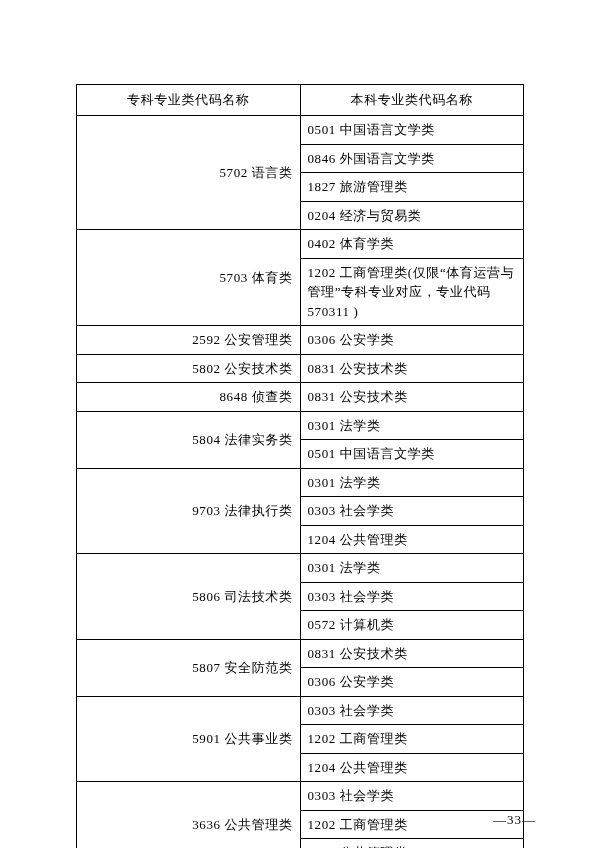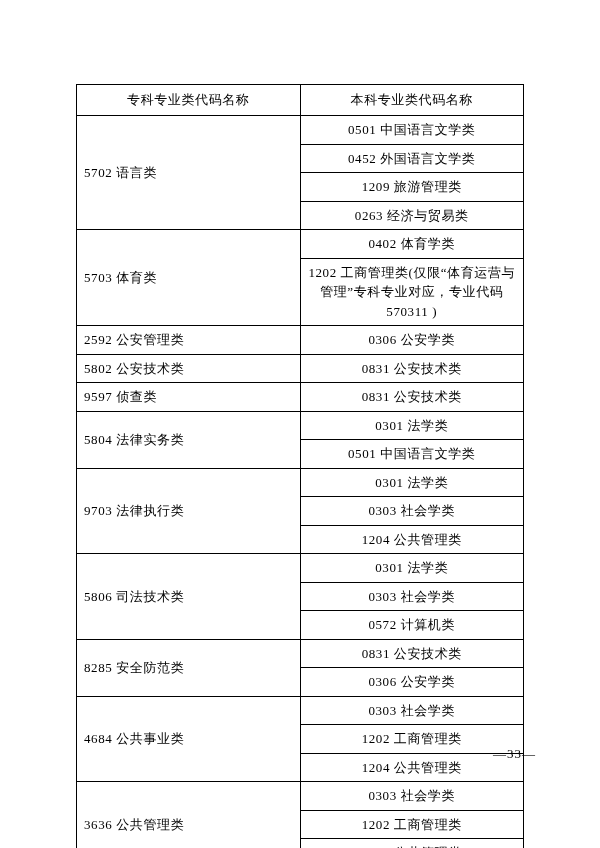"0501 中国语言文学类" td.right-cell { text-align: center -> left }
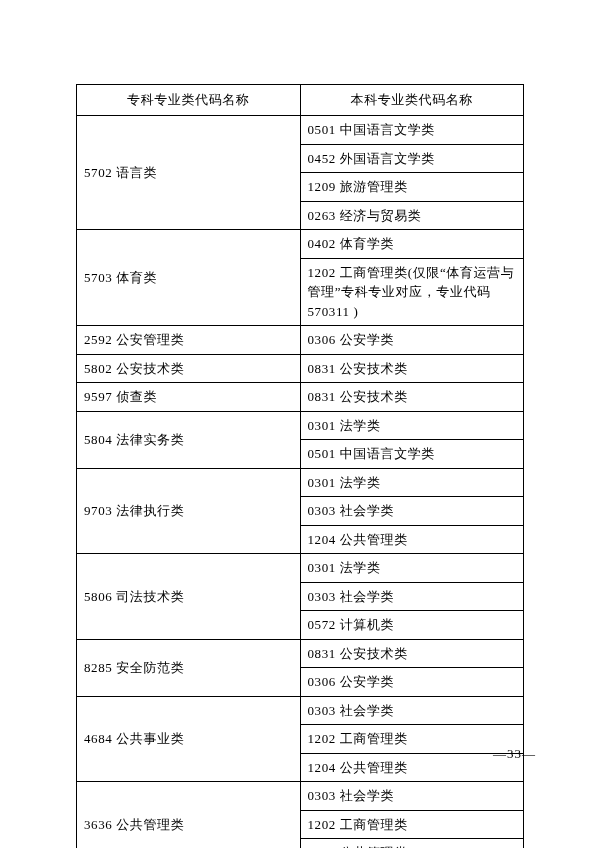"0452 外国语言文学类" td.right-cell { text: 0452 -> 0846 }
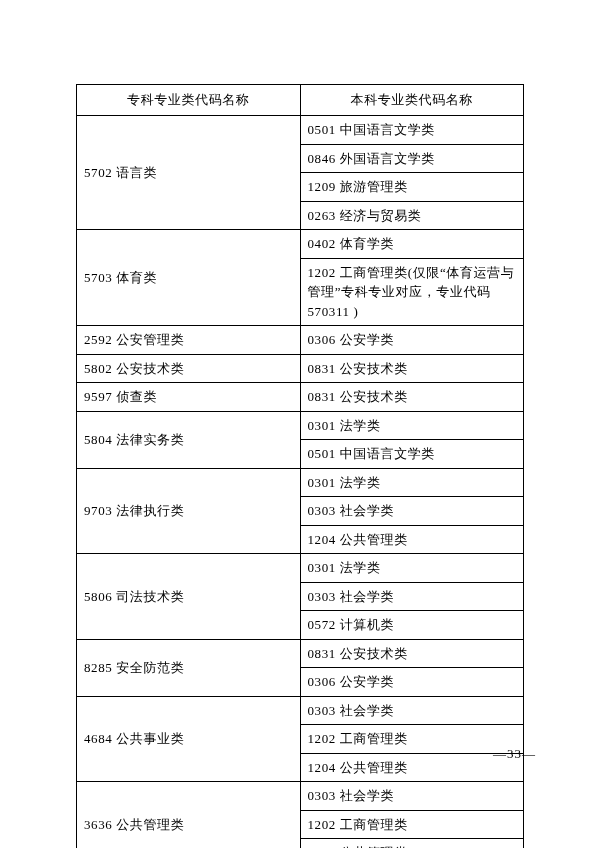"5702 语言类" td.left-cell { text-align: left -> right }
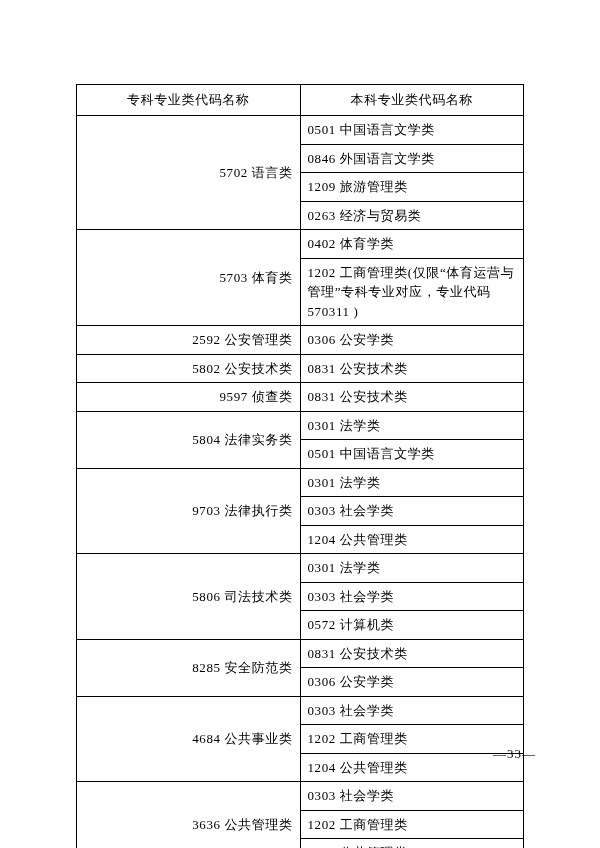"1209 旅游管理类" td.right-cell { text: 1209 -> 1827 }
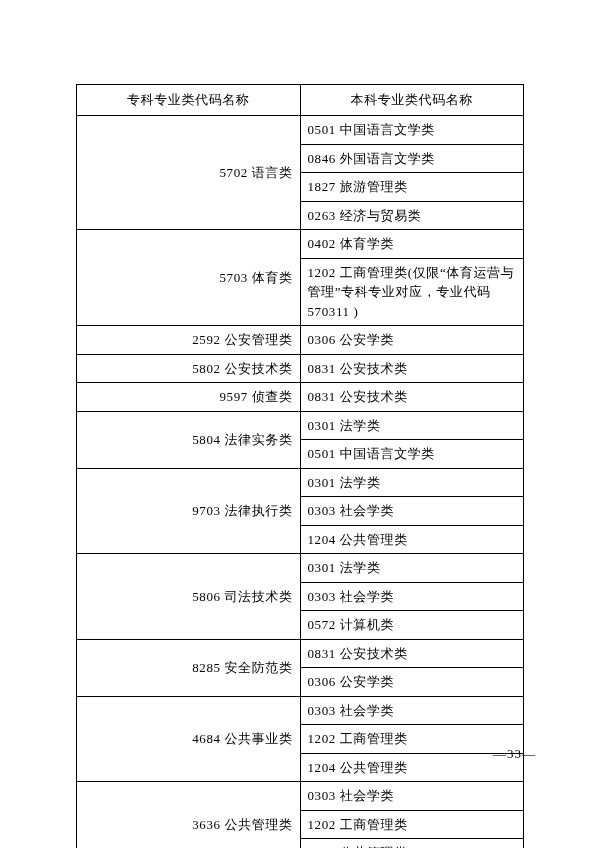"0263 经济与贸易类" td.right-cell { text: 0263 -> 0204 }
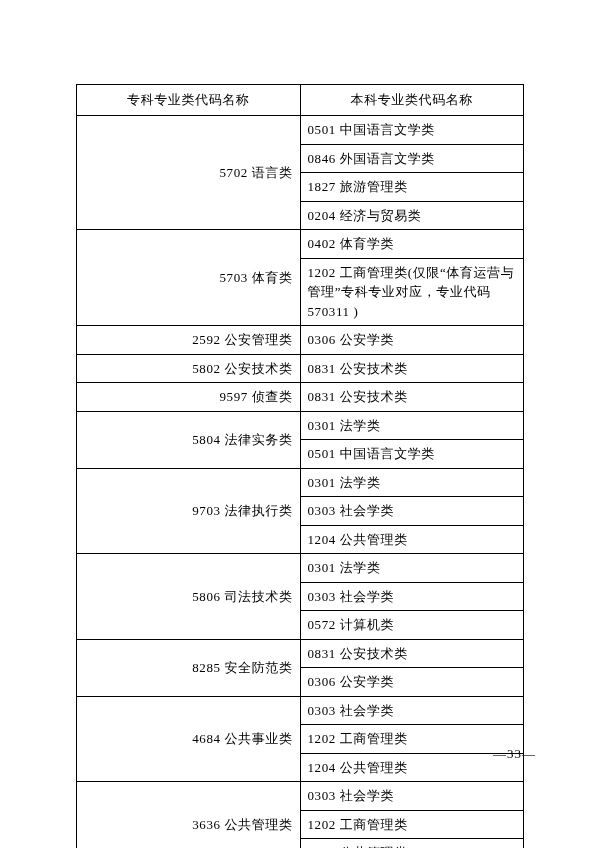"9597 侦查类" td.left-cell { text: 9597 -> 8648 }
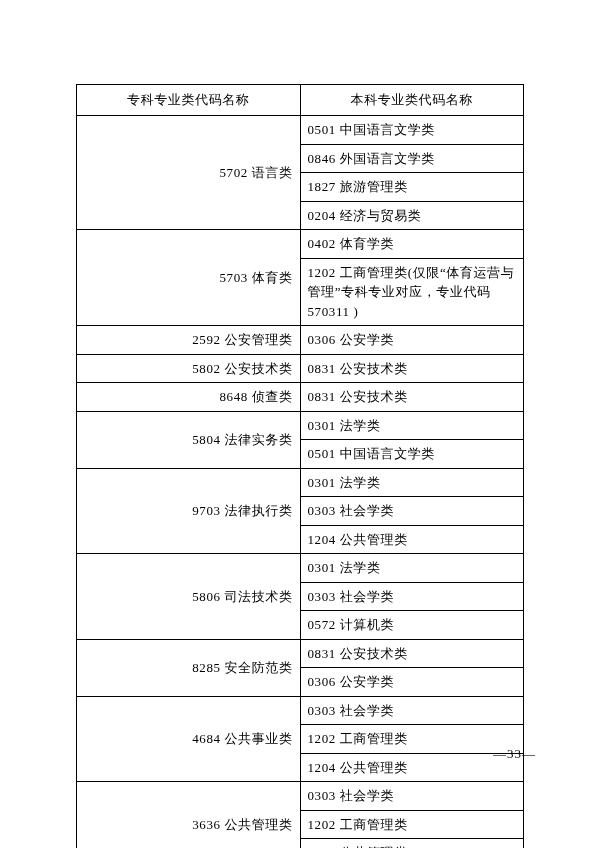"8285 安全防范类" td.left-cell { text: 8285 -> 5807 }
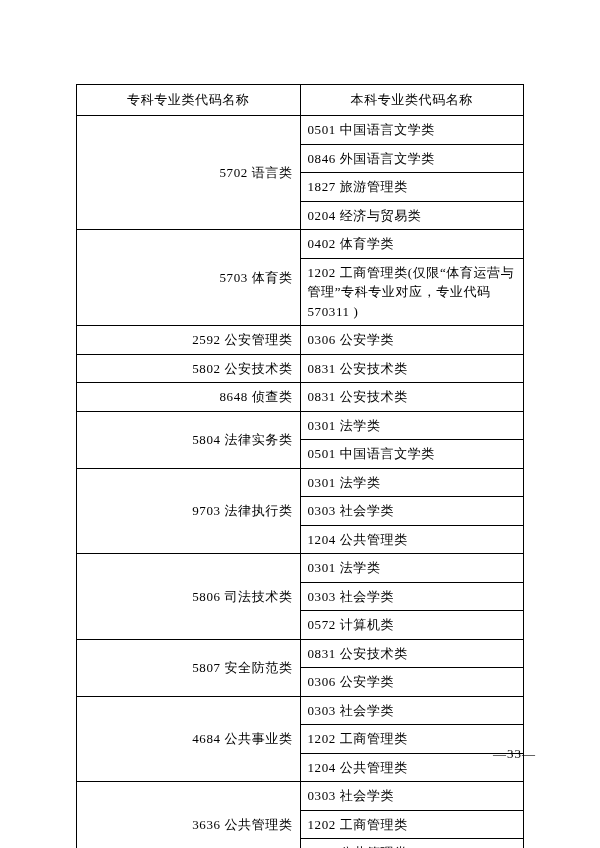"4684 公共事业类" td.left-cell { text: 4684 -> 5901 }
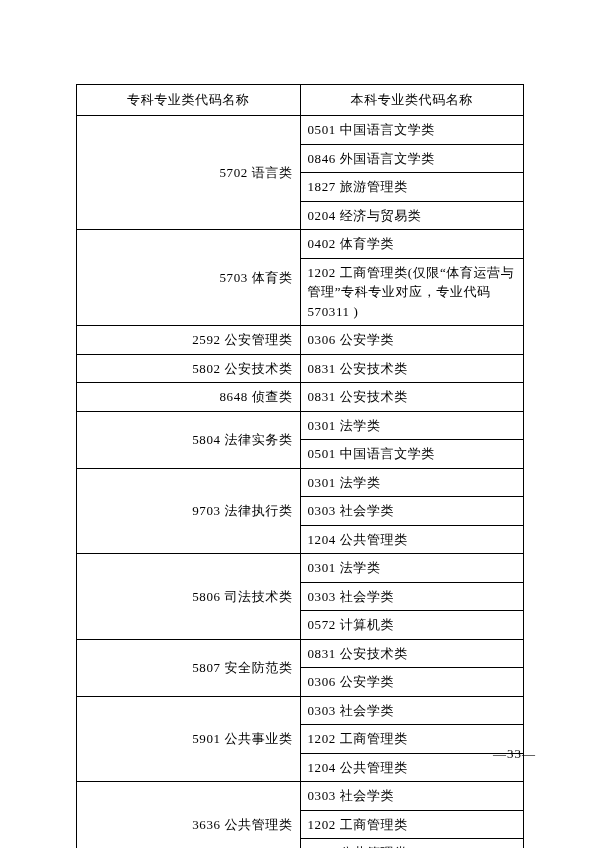"—33—" .page-number { top: 746px -> 812px }
